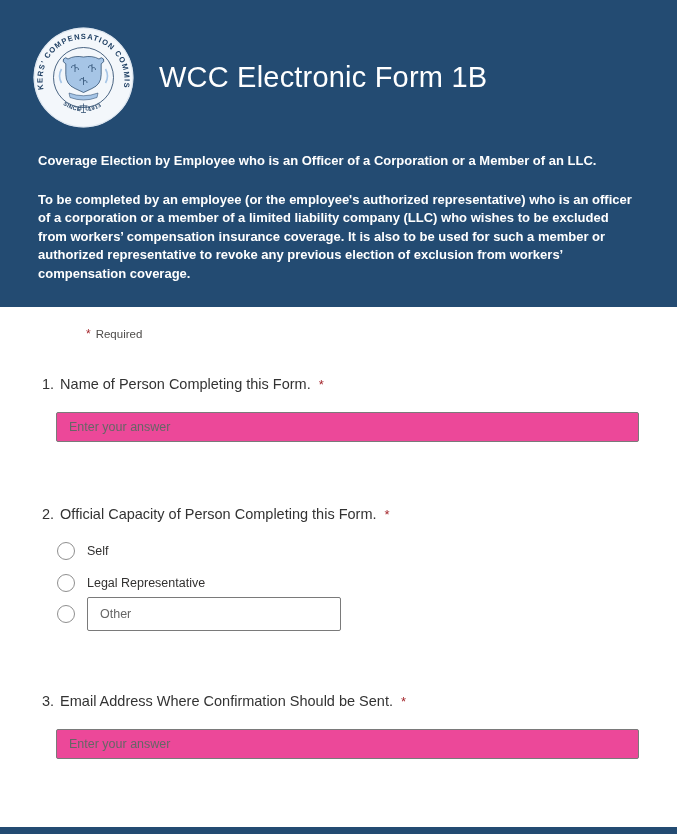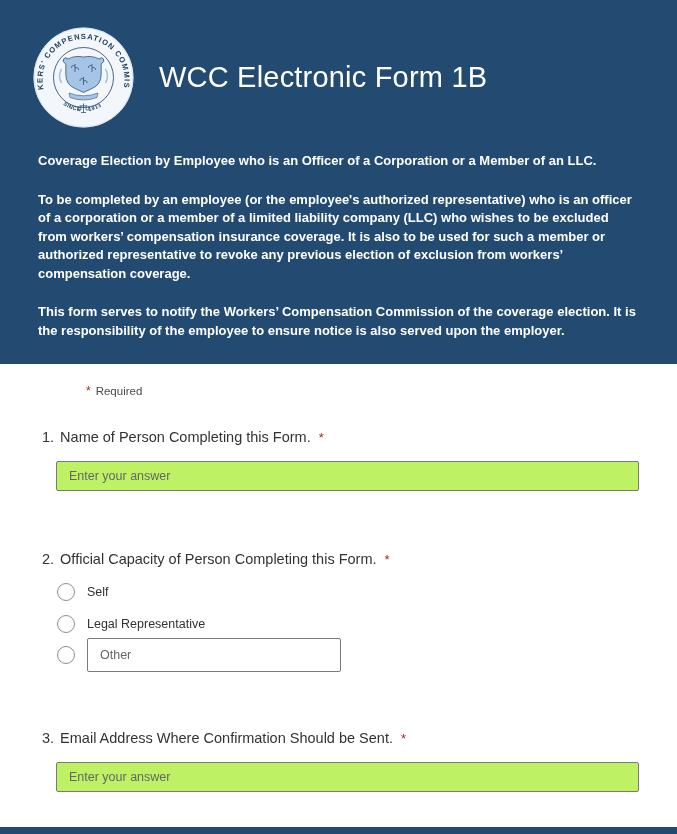"This form serves to notify" p { html: <p>This form serves to notify the Workers’ Compensation Commission of the coverage election. It is the responsibility of the employee to ensure notice is also served upon the employer.</p> -> none }
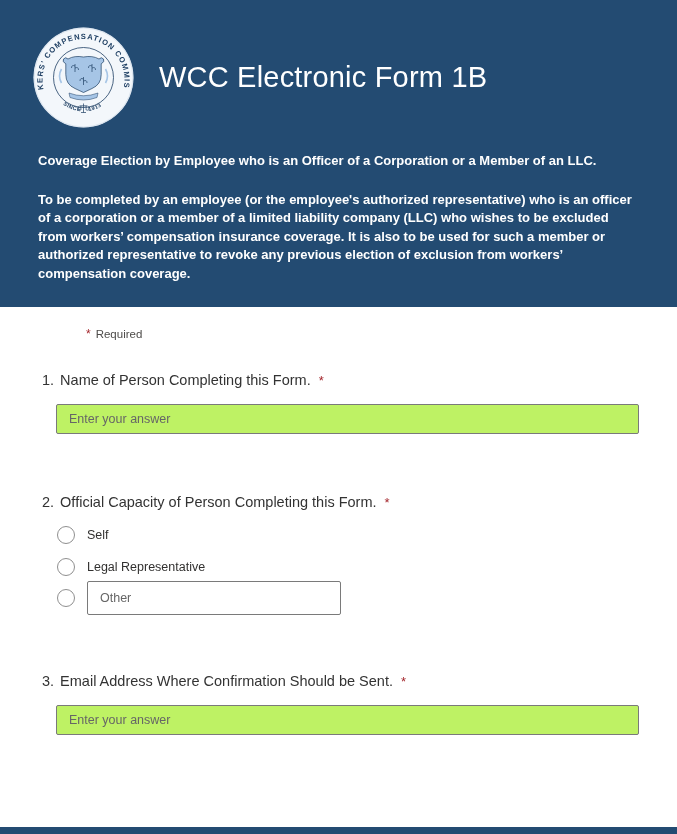"1. Name of Person Completing" .q-label { line-height: 18px -> 26px }
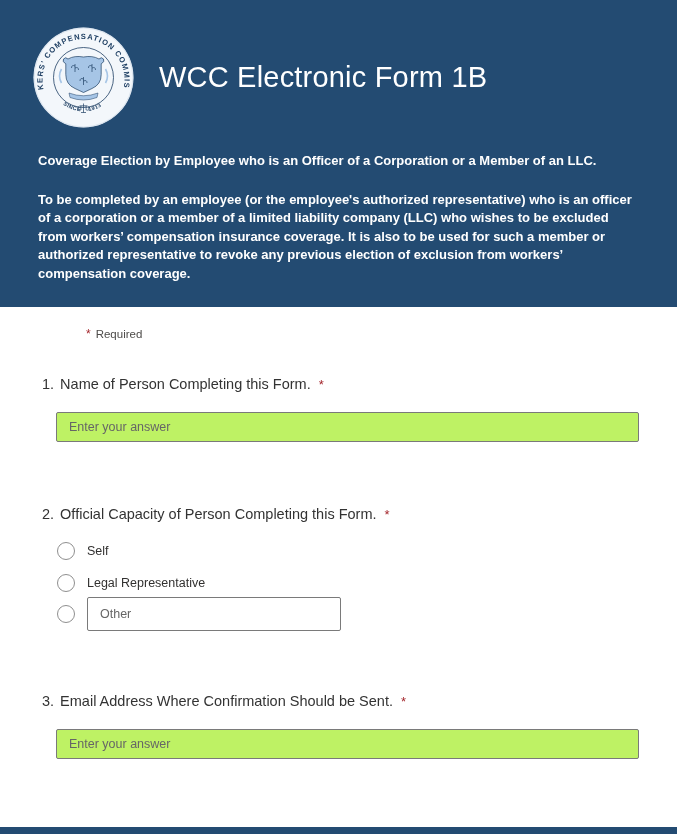"Enter your answer" .text-input { background: #bef264 -> #ec4899 }
